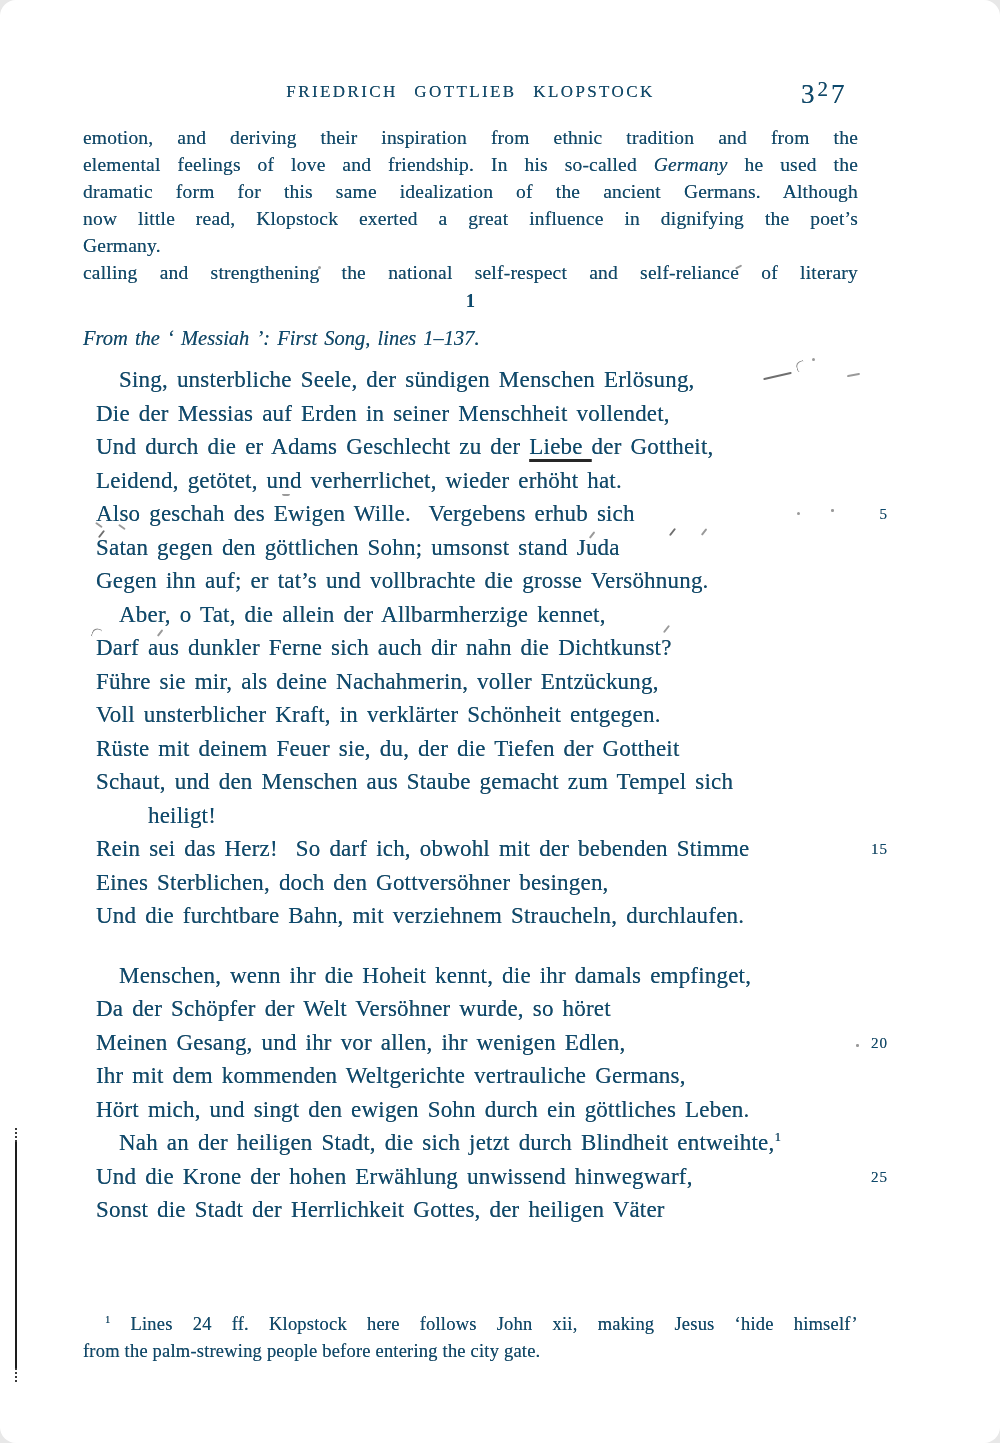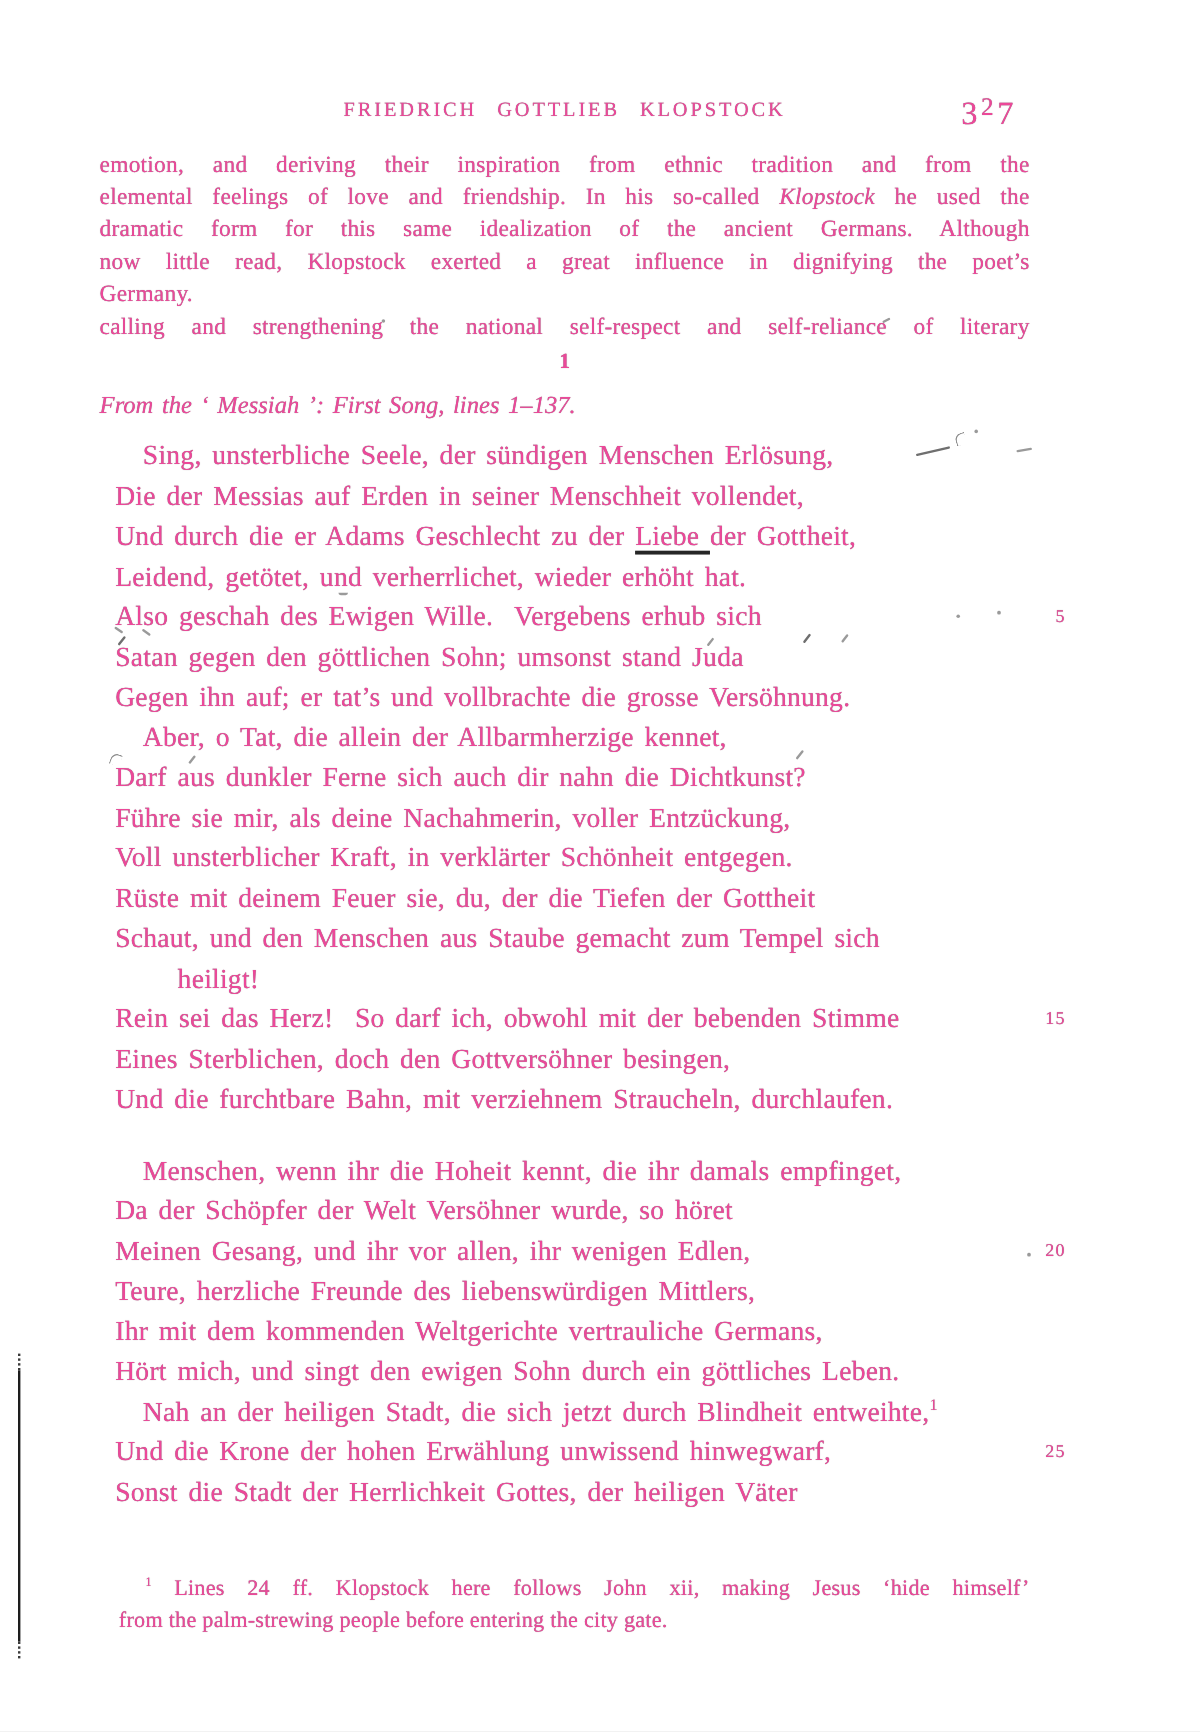"FRIEDRICH GOTTLIEB KLOPSTOCK" .page { border-radius: none -> 16px; color: #ec4899 -> #0c4a6e }
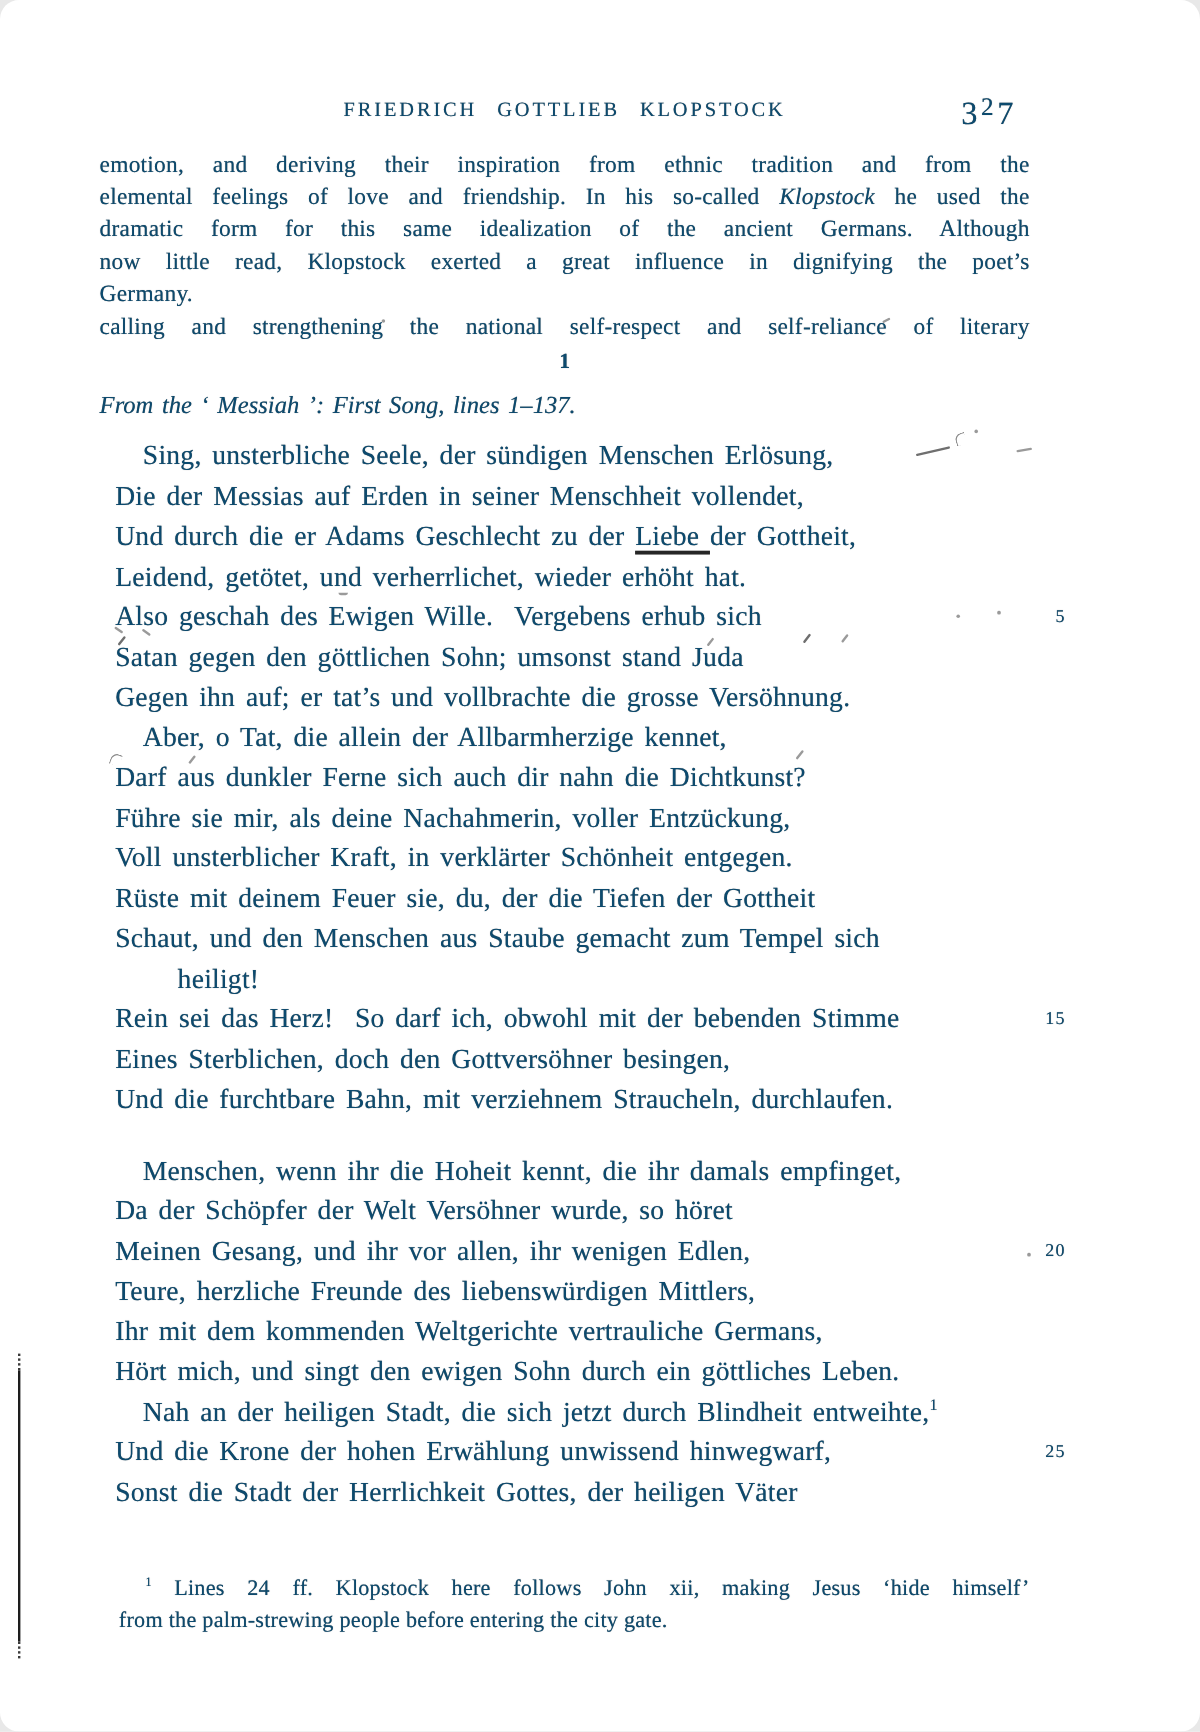"Klopstock" span.it { text: Klopstock -> Germany }
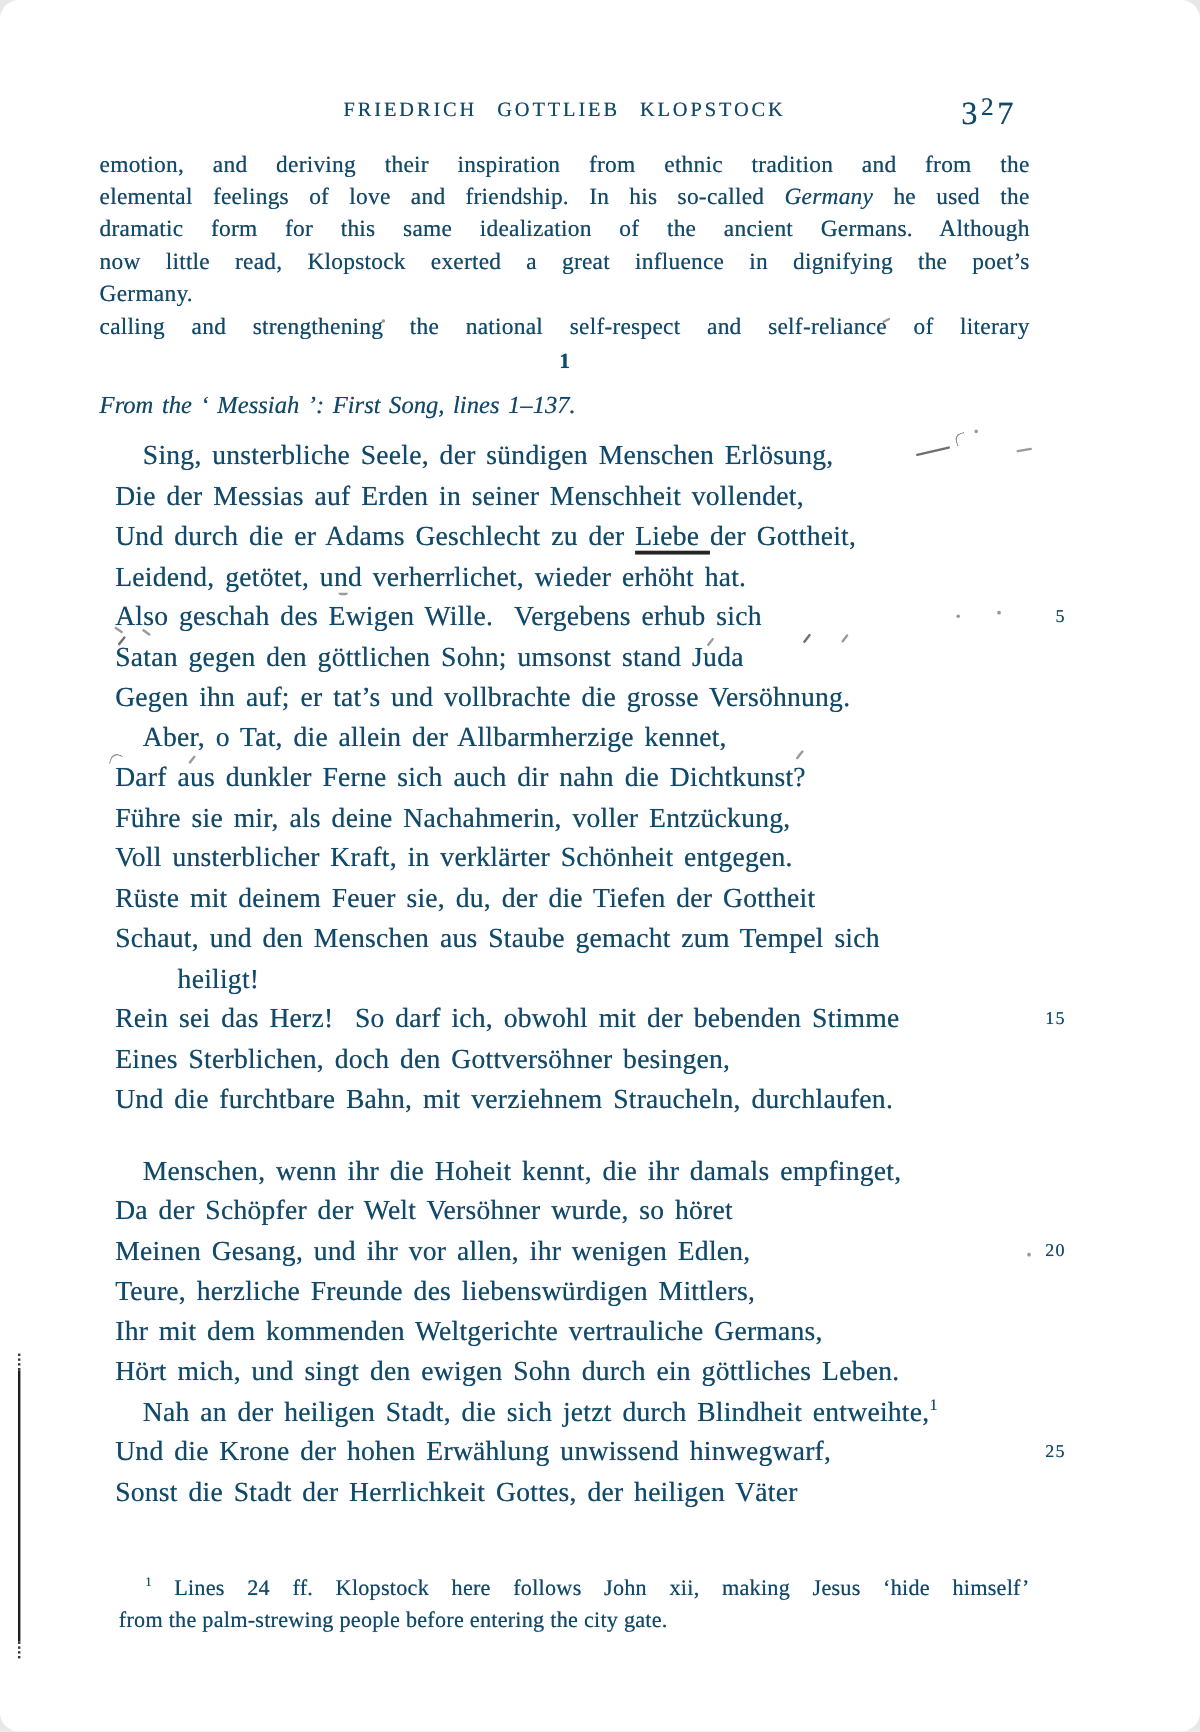"Teure, herzliche Freunde des" div.pline { html: <div><span>Teure, herzliche Freunde des liebenswürdigen Mittlers,</span></div> -> none }
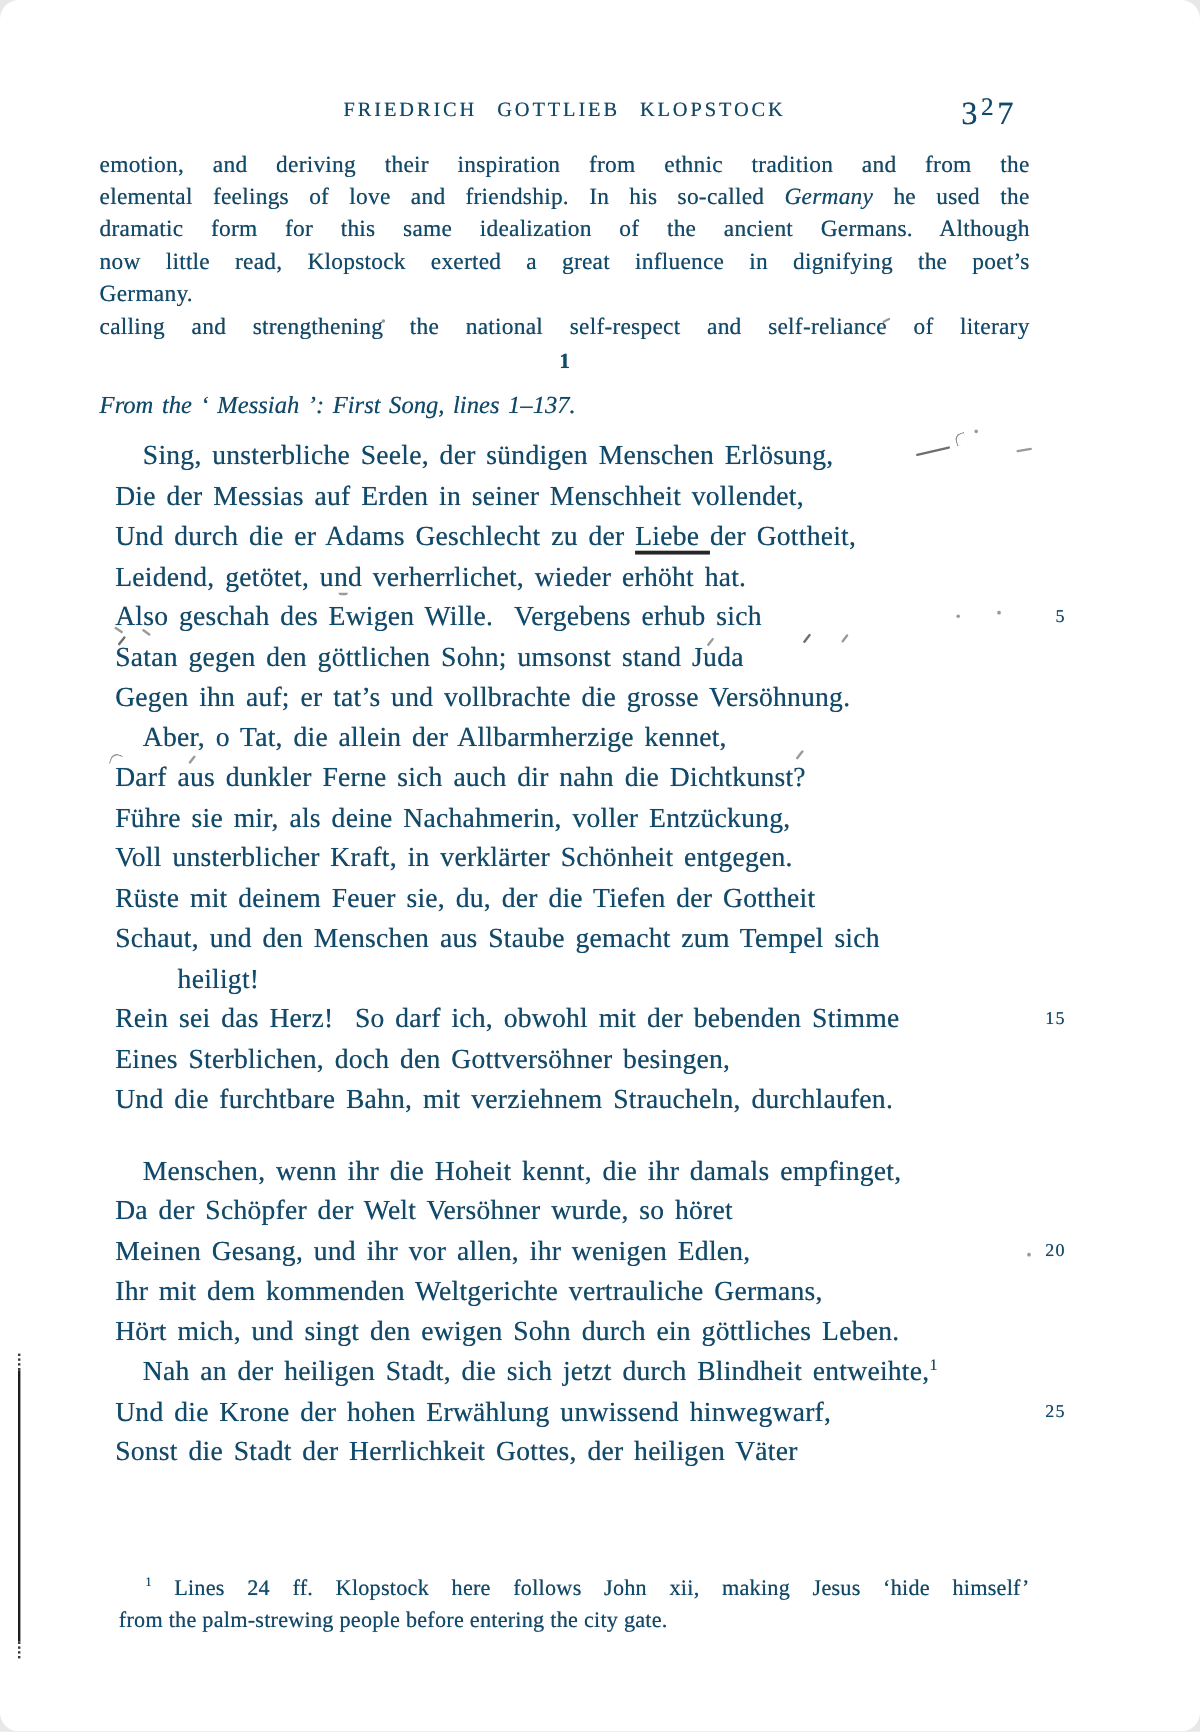"1 Lines 24 ff. Klopstock" .fn-line { margin-left: 16px -> none }
